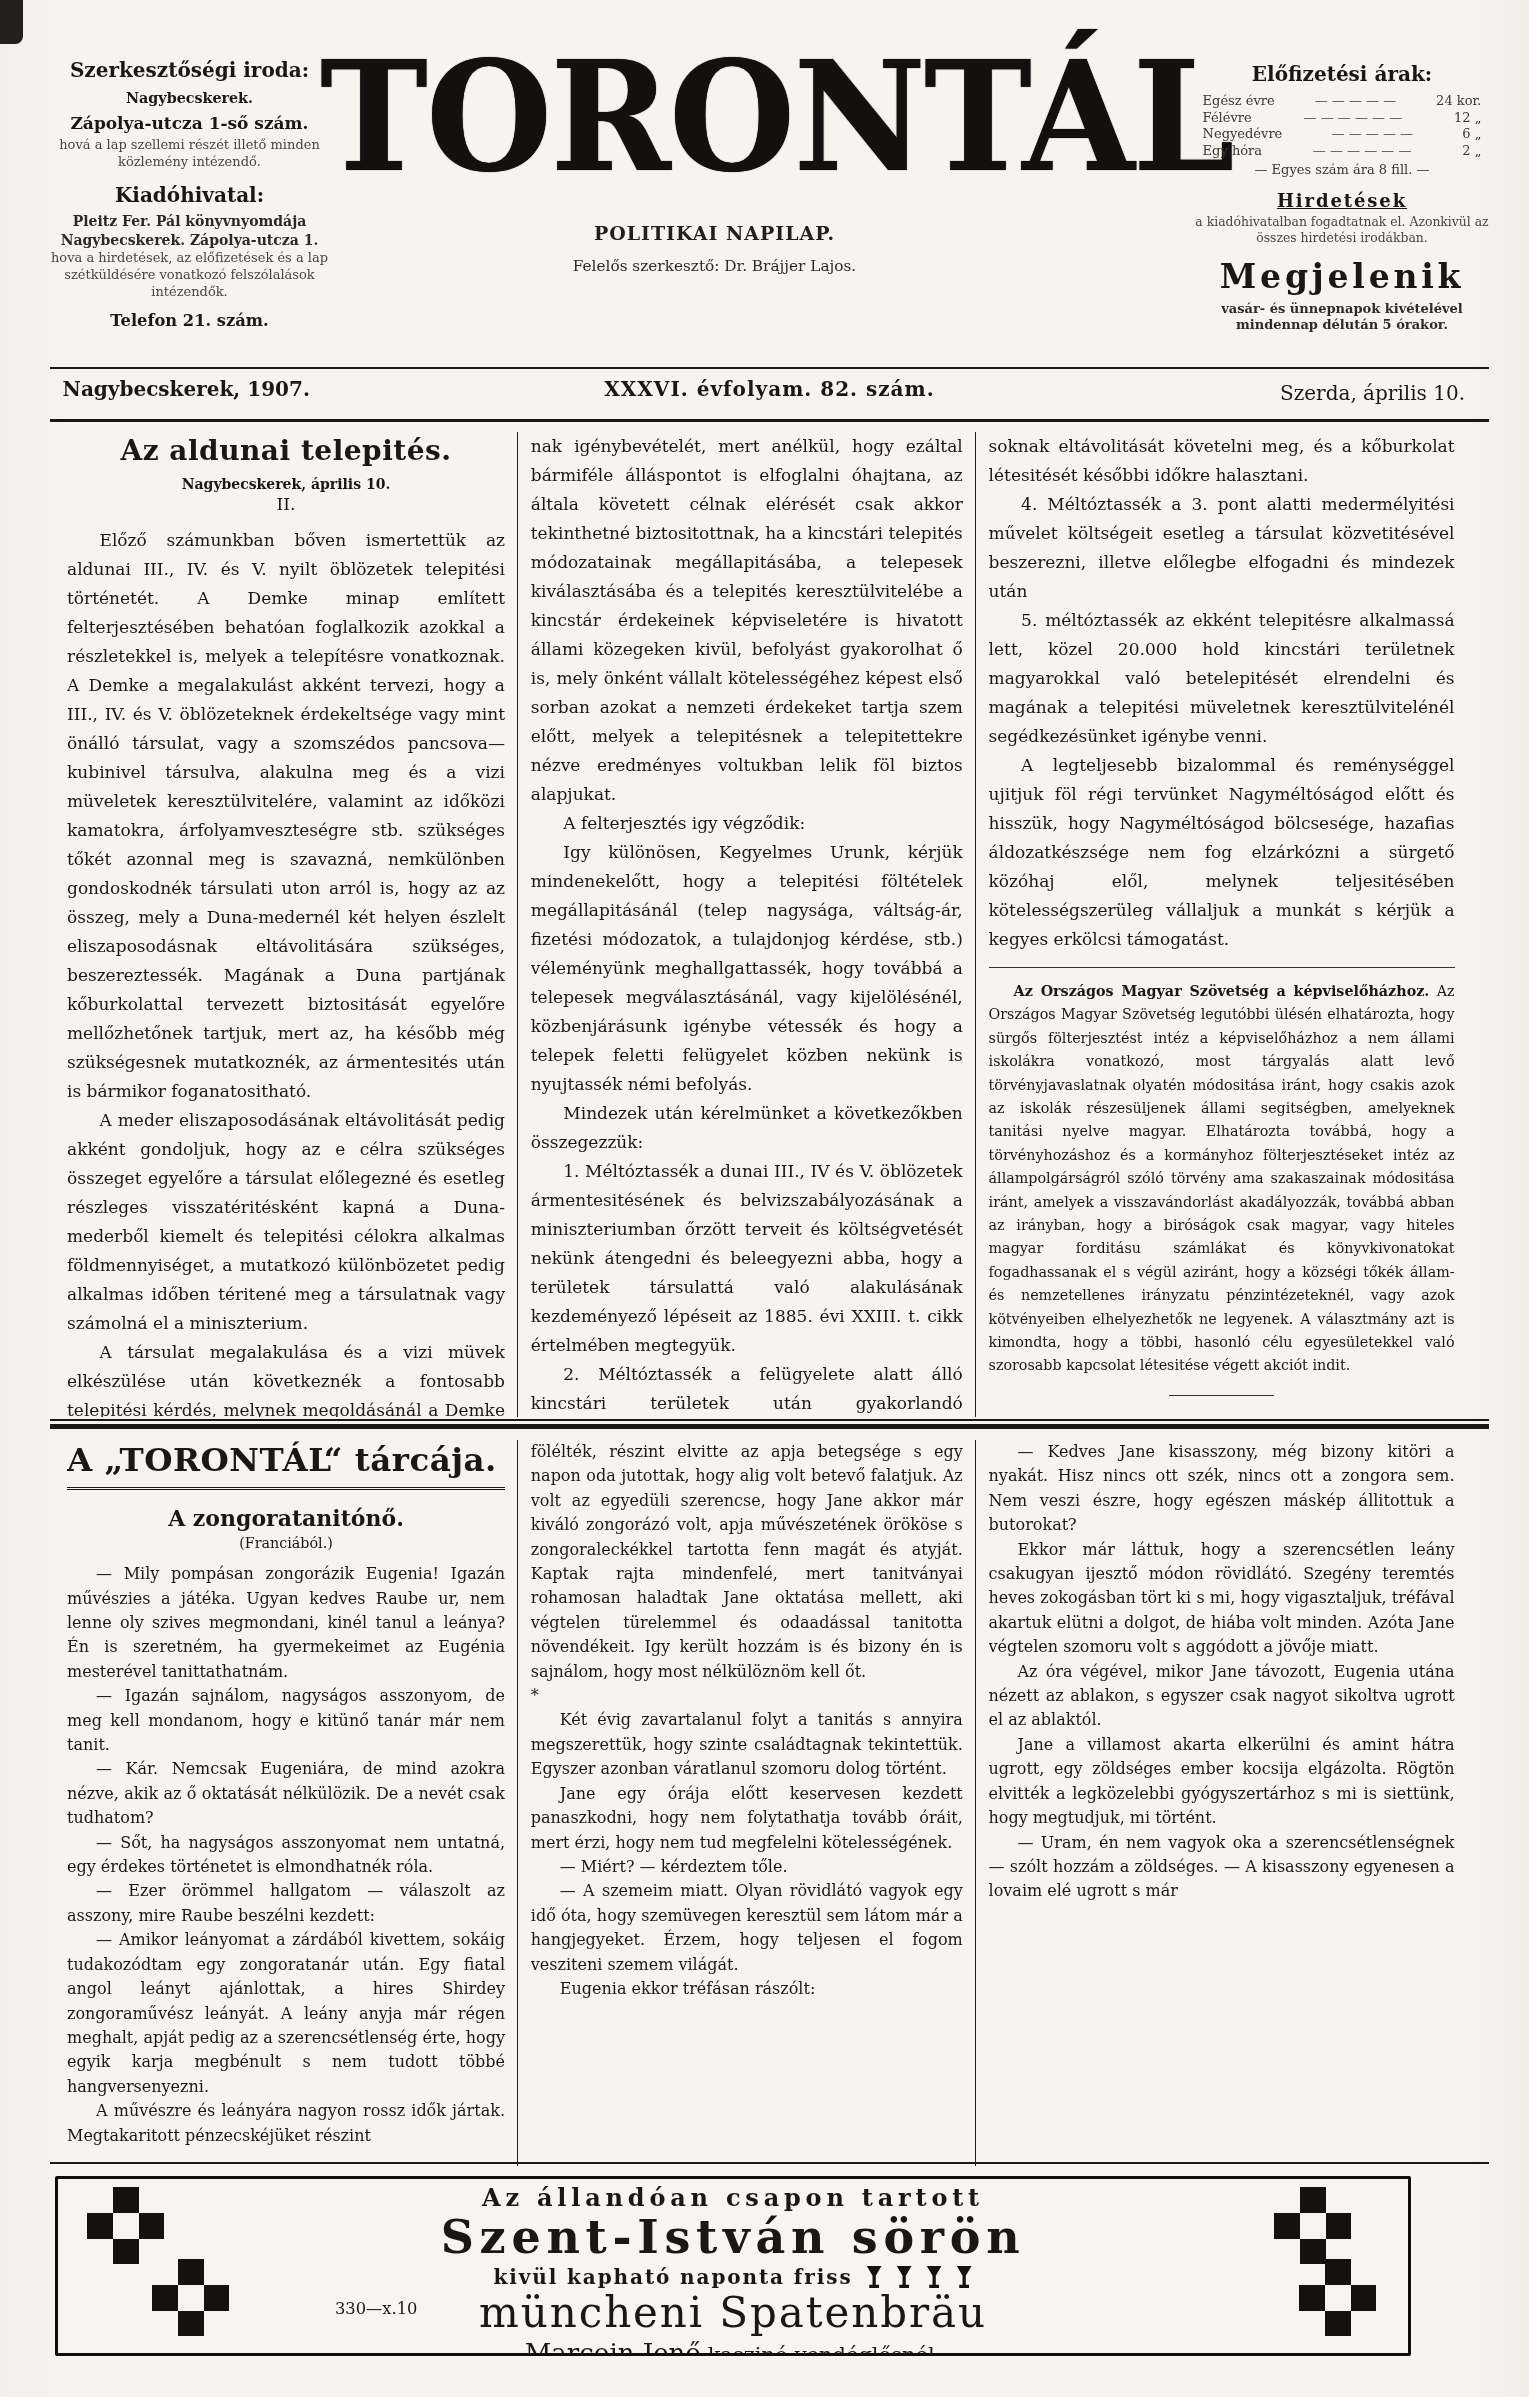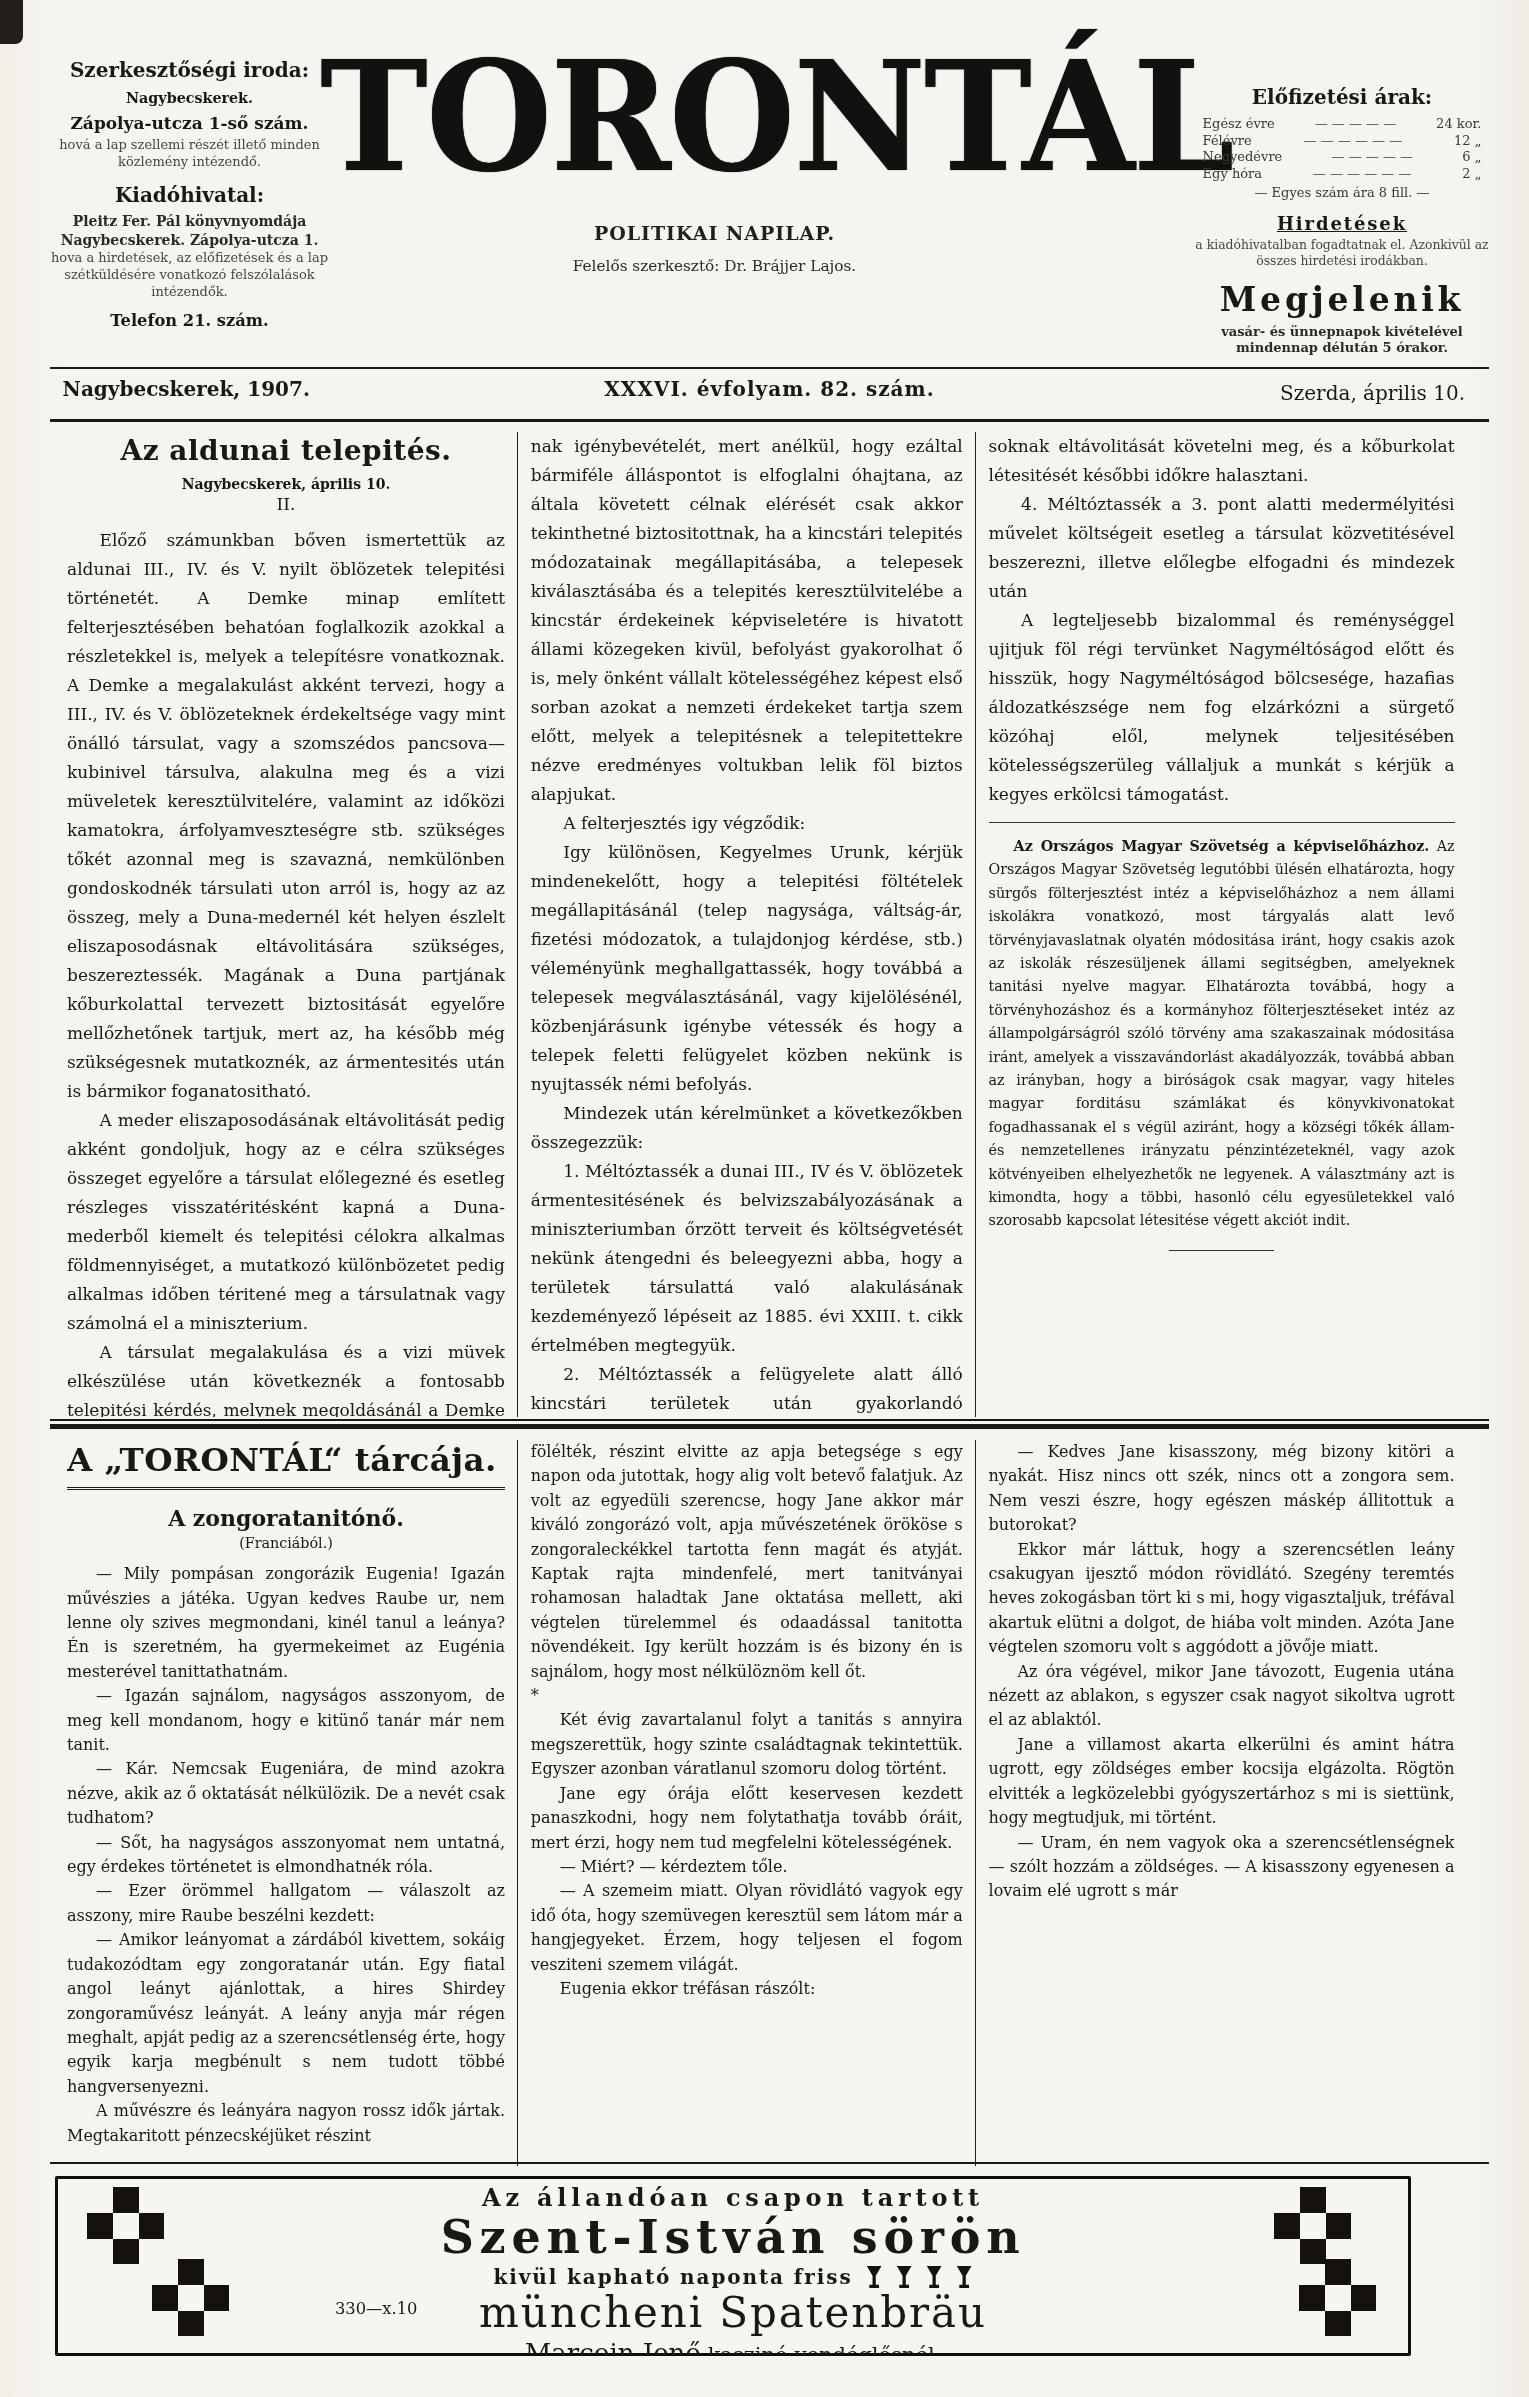"Előfizetési árak:" .subsc { margin-top: 23px -> none }
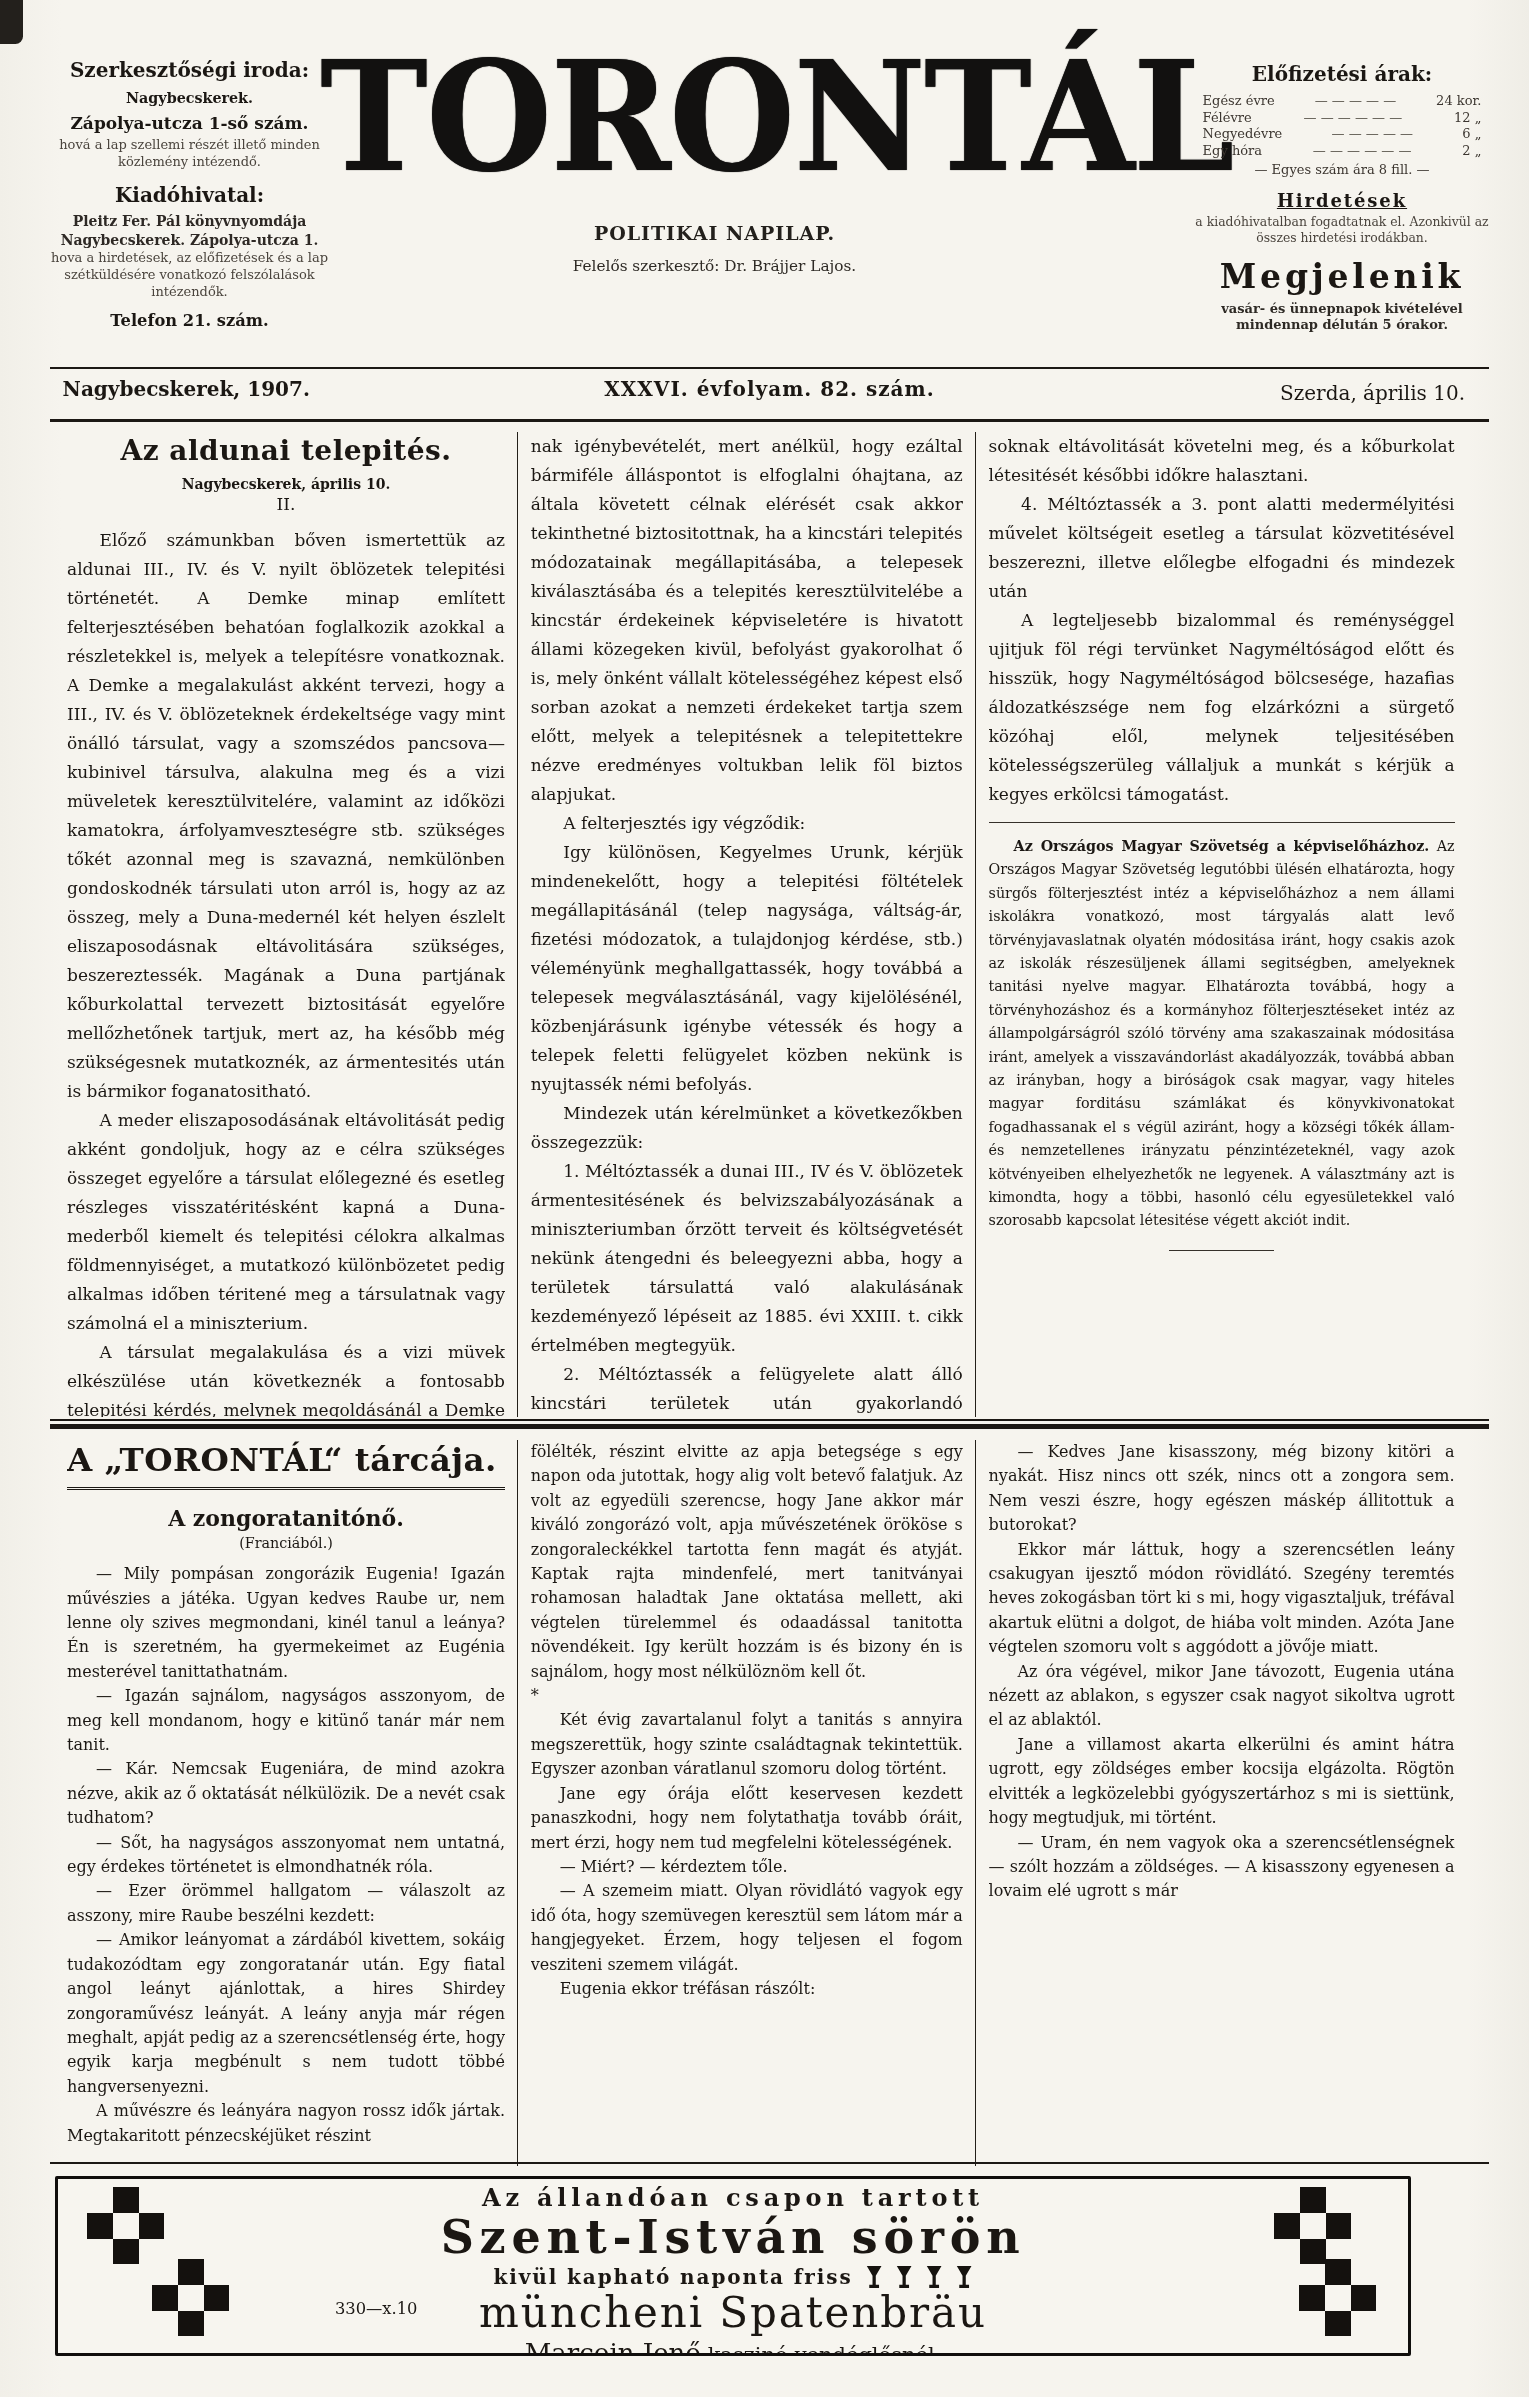"5. méltóztassék az ekként telepitésre" p { html: none -> <p>5. méltóztassék az ekként telepitésre alkalmassá lett, közel 20.000 hold kincstári területnek magyarokkal való betelepitését elrendelni és magának a telepitési müveletnek keresztülvitelénél segédkezésünket igénybe venni.</p> }
